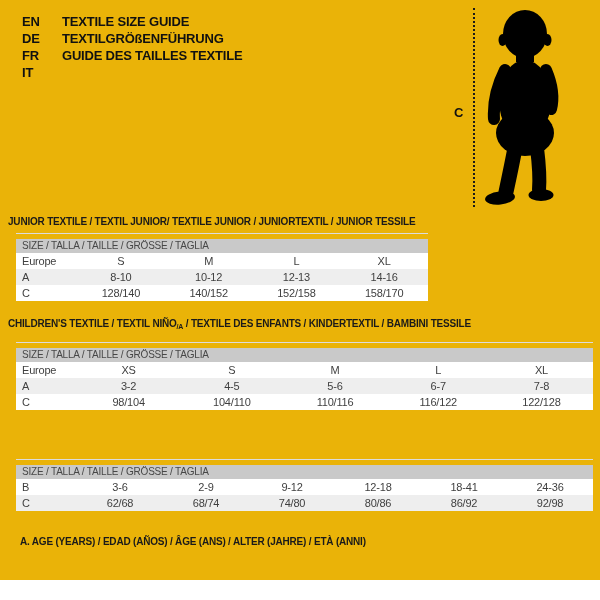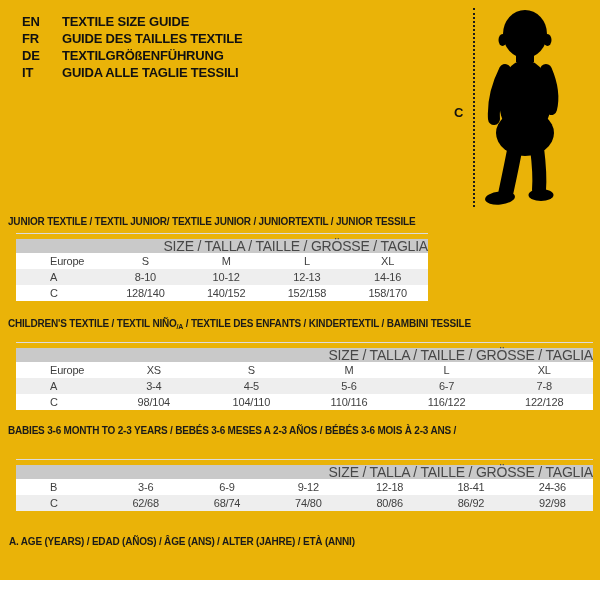"FR" div.lang-row { order: before "DE" -> after "DE" }
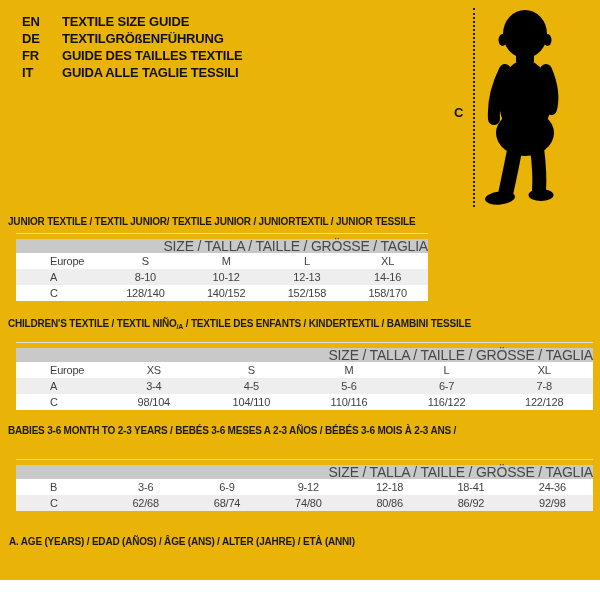"GUIDA ALLE TAGLIE TESSILI" span.lang-title { html: <span>GUIDA ALLE TAGLIE TESSILI</span> -> none }
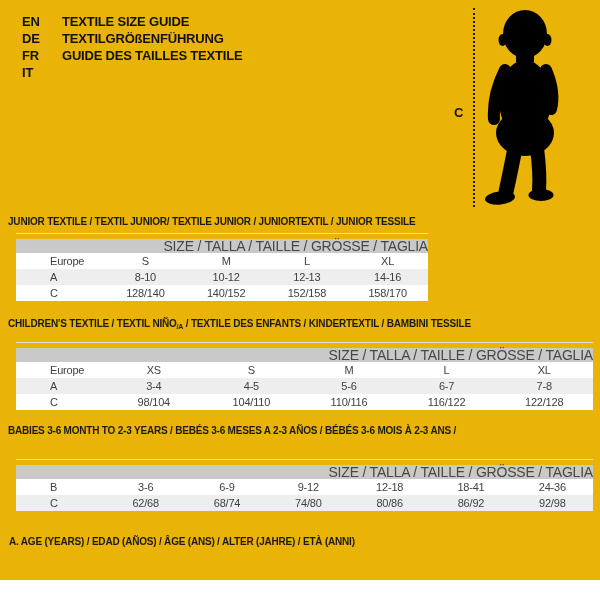"SIZE / TALLA / TAILLE" .size-bar { font-size: 14px -> 10px; text-align: right -> none }
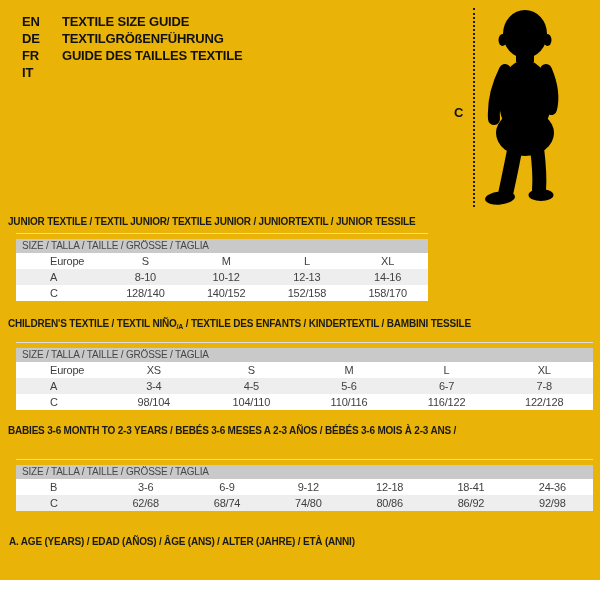"Europe" .t-label { margin-left: 28px -> none }
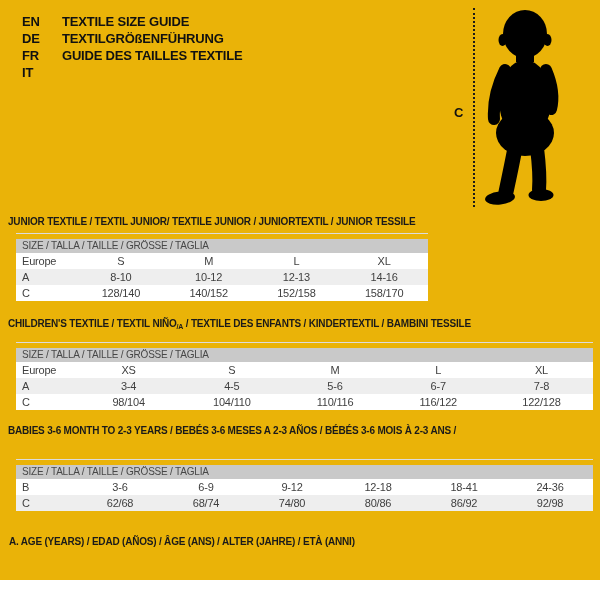"3-4" span.t-cell { text: 3-4 -> 3-2 }
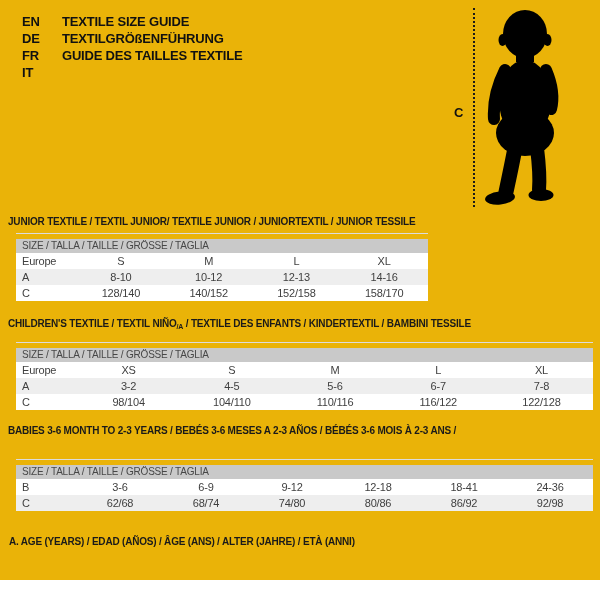"BABIES 3-6 MONTH TO 2-3" div { html: <div>BABIES 3-6 MONTH TO 2-3 YEARS / BEBÉS 3-6 MESES A 2-3 AÑOS / BÉBÉS 3-6 MOIS À 2-3 ANS /</div> -> none }
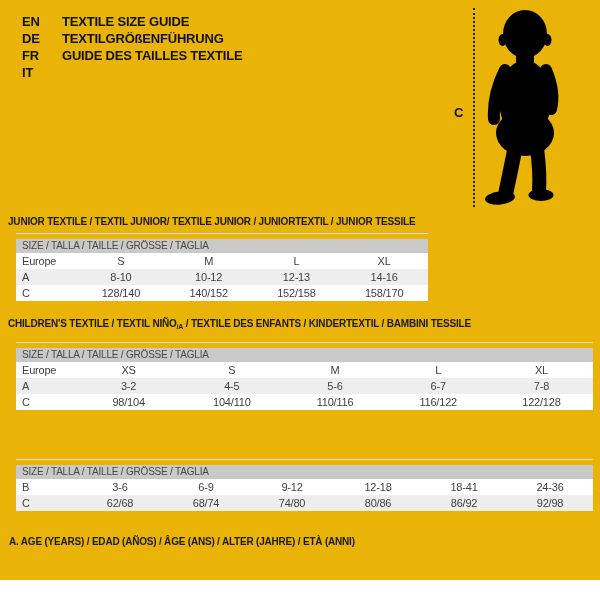"6-9" span.t-cell { text: 6-9 -> 2-9 }
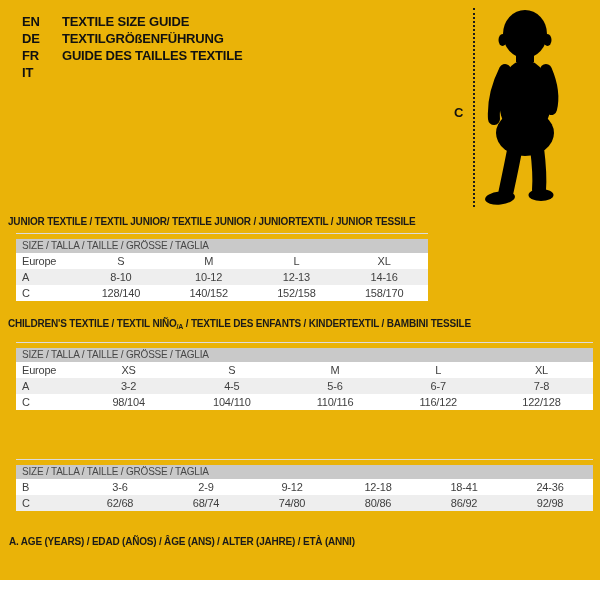"A. AGE (YEARS) / EDAD" .footnotes { left: 9px -> 20px }
